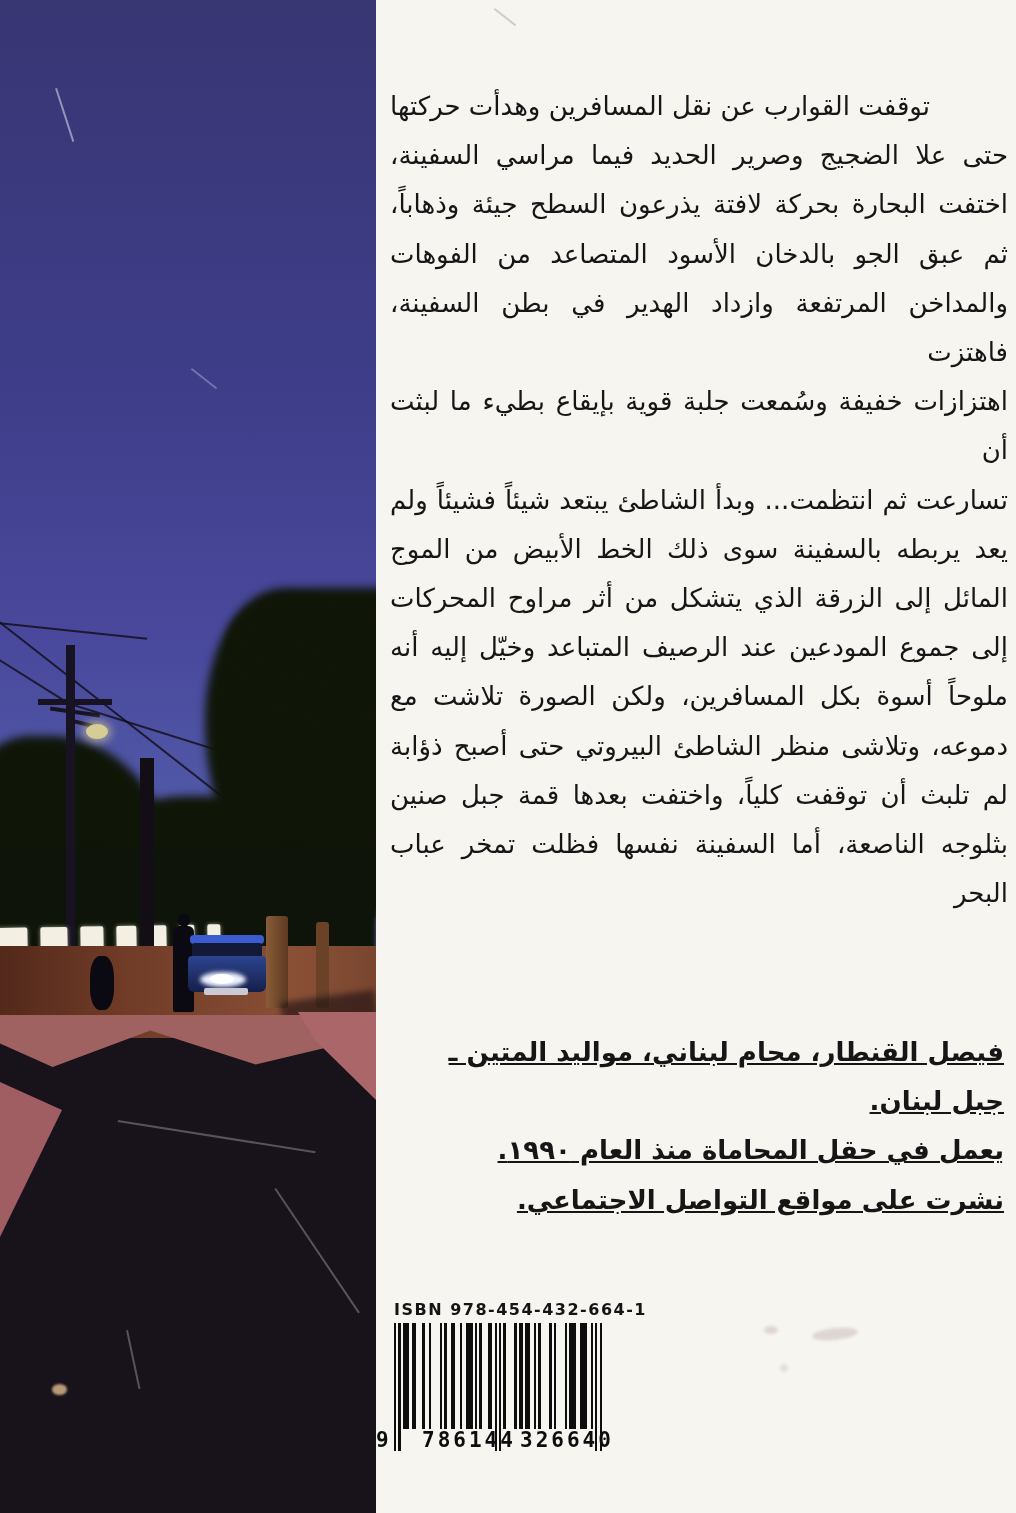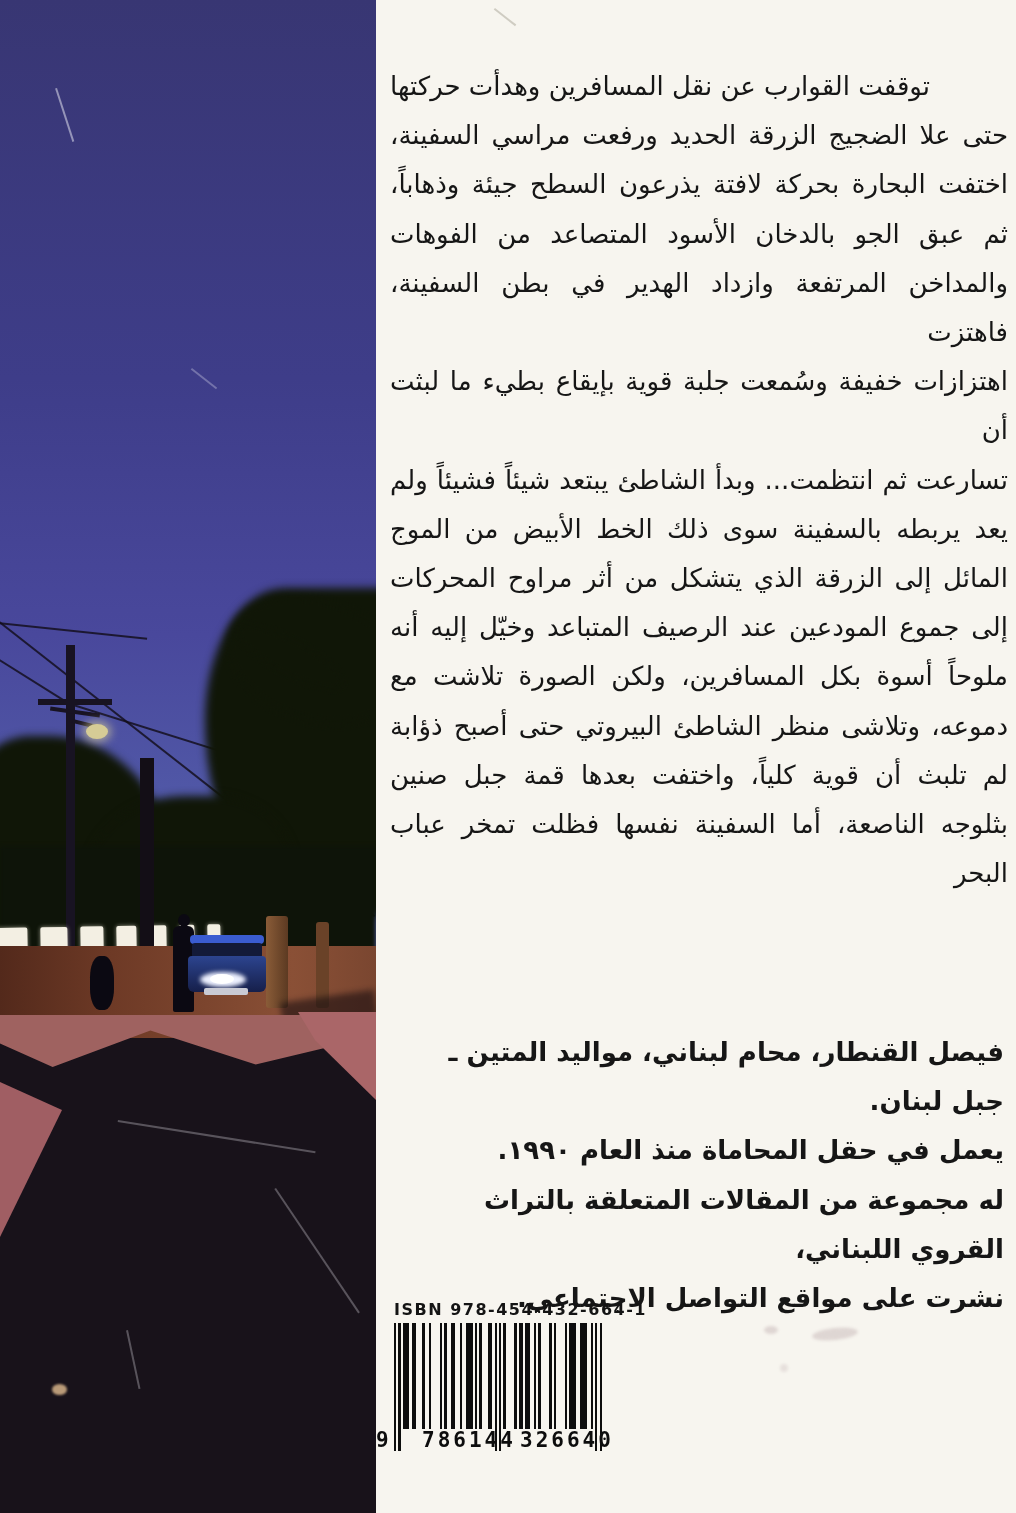"توقفت القوارب عن نقل المسافرين" .blurb { top: 62px -> 82px }
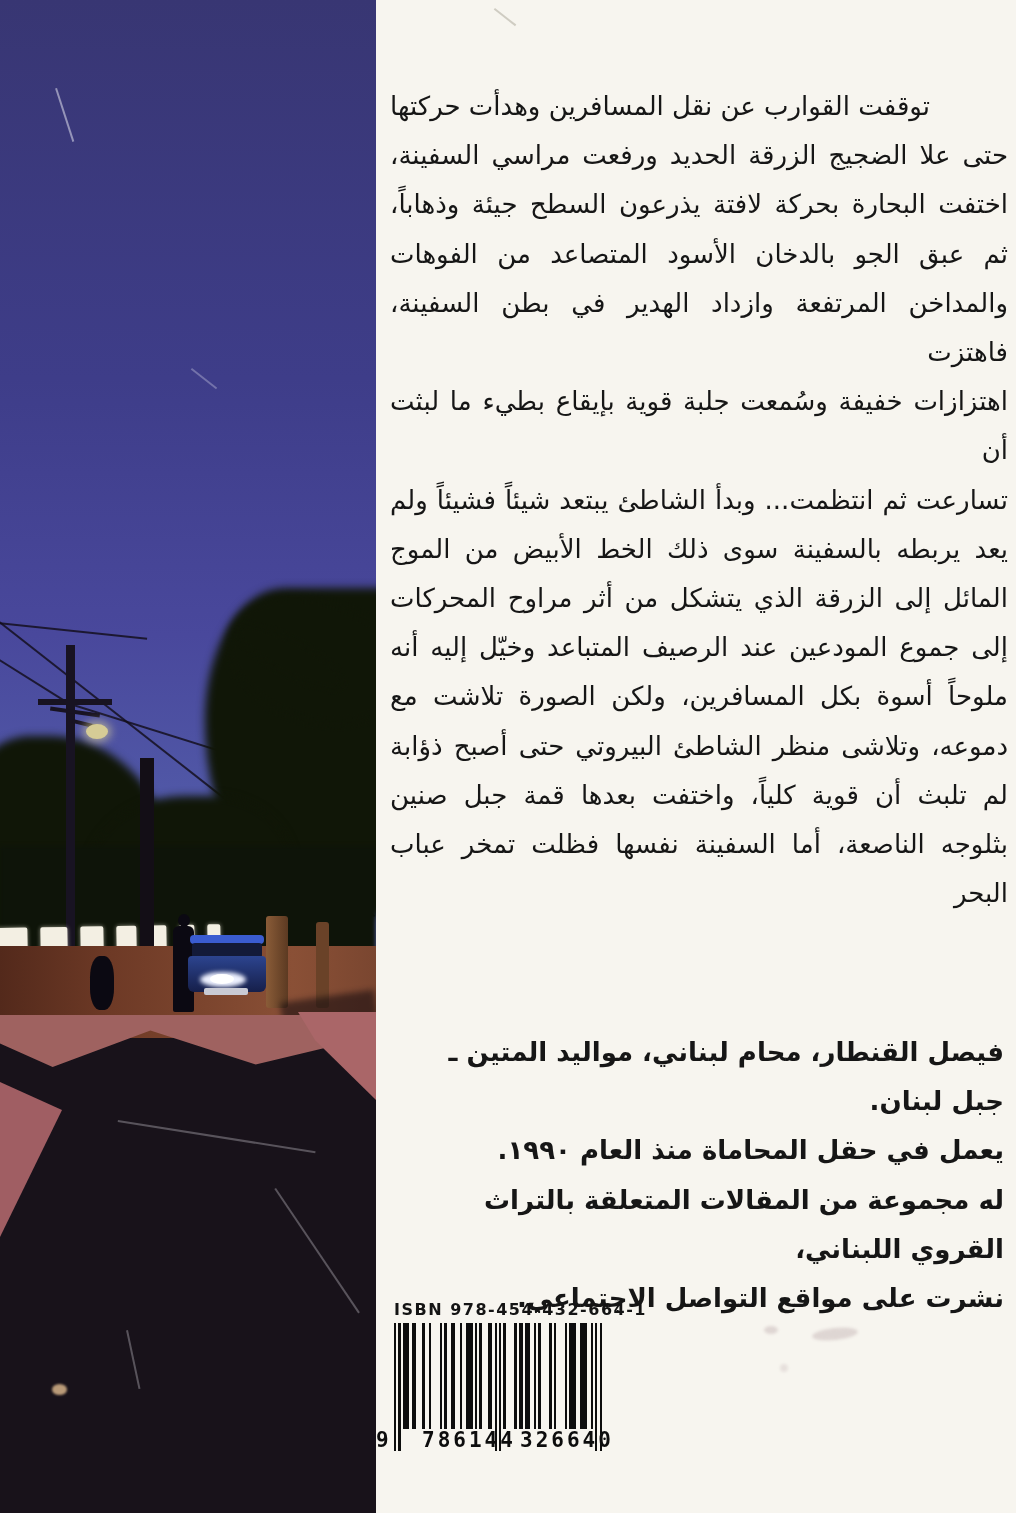"حتى علا الضجيج الزرقة الحديد" div.line { text: الزرقة الحديد ورفعت -> وصرير الحديد فيما }
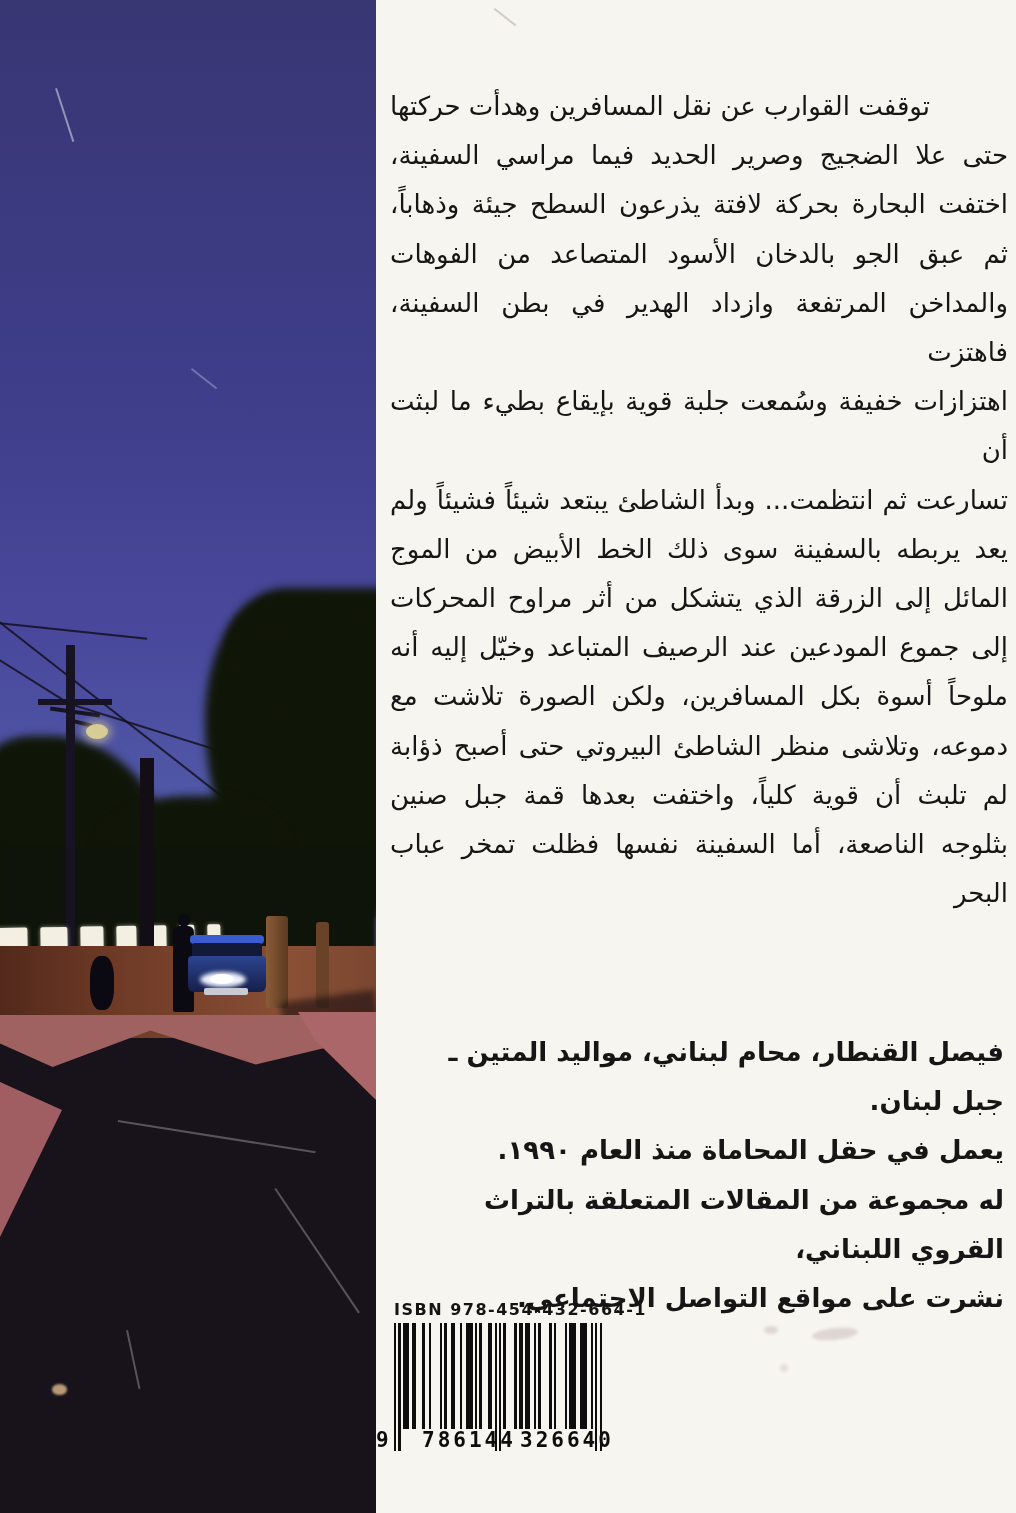"لم تلبث أن قوية كلياً،" div.line { text: قوية -> توقفت }
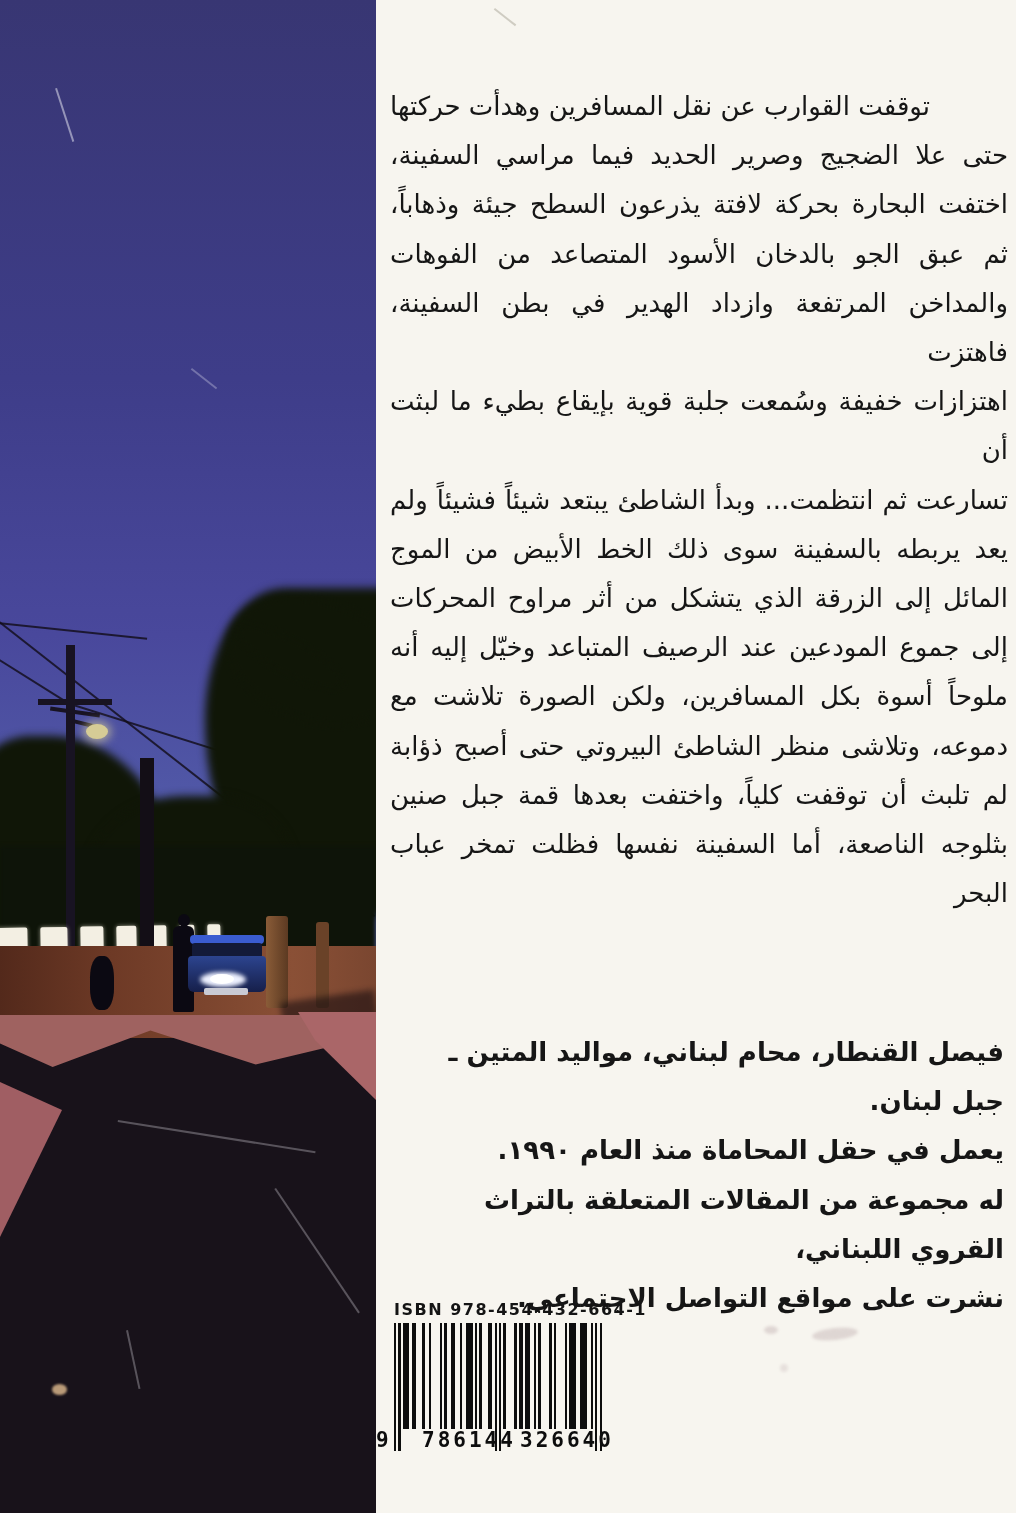"فيصل القنطار، محام لبناني، مواليد" .bio { text-decoration: none -> underline }
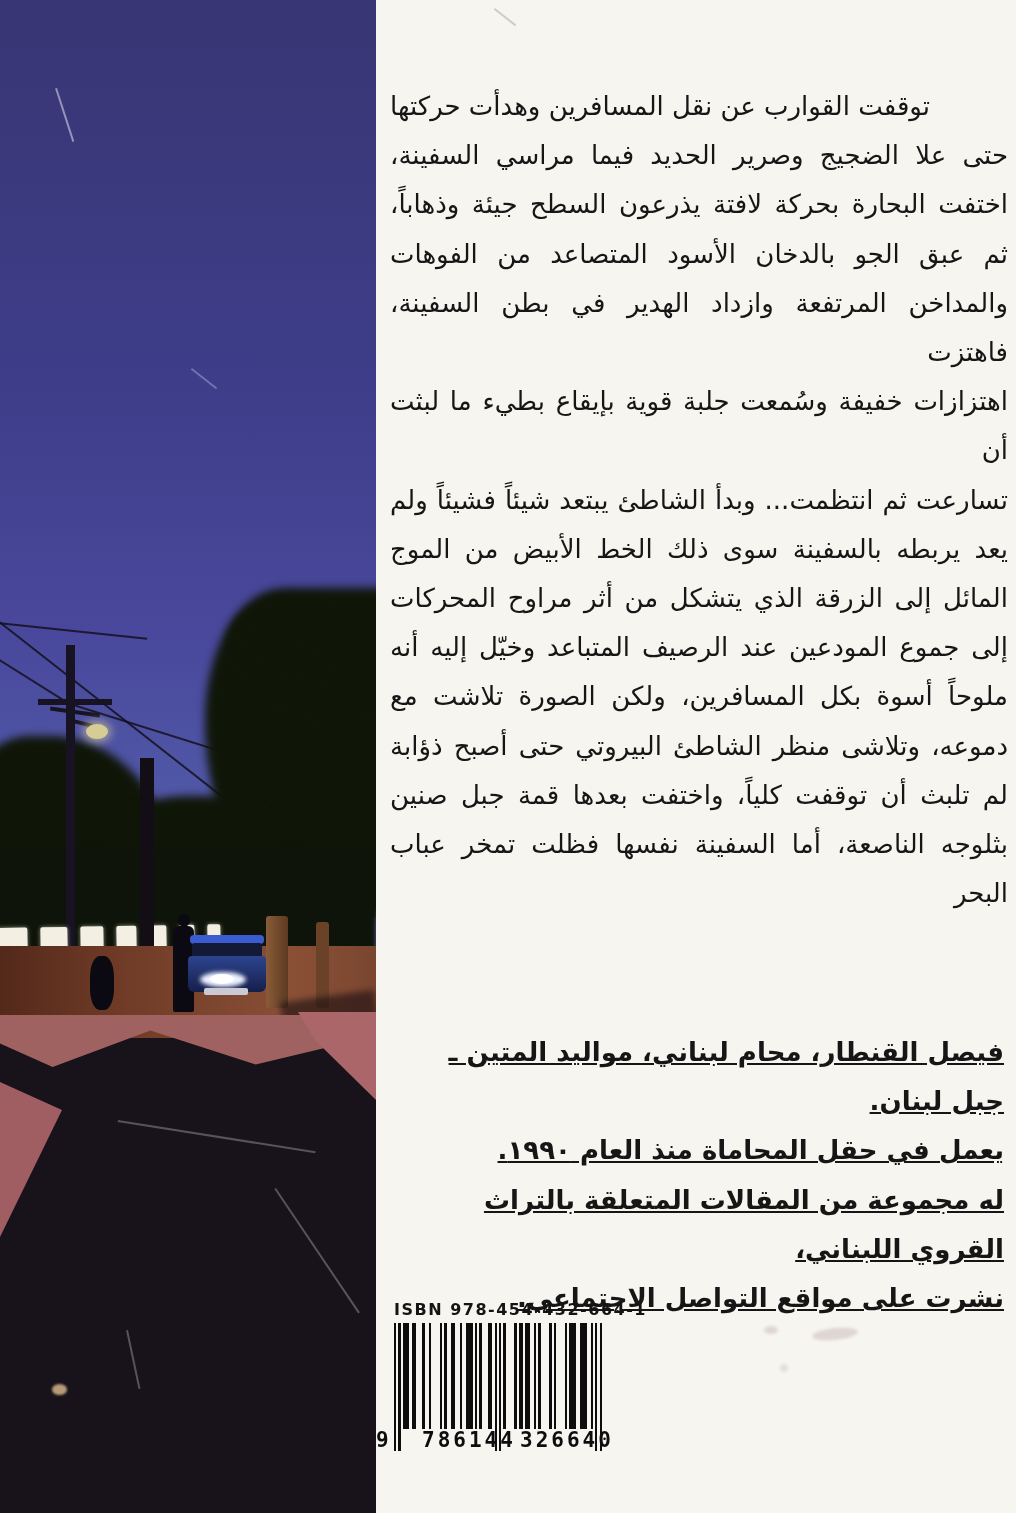"له مجموعة من المقالات المتعلقة" div.line { html: <div>له مجموعة من المقالات المتعلقة بالتراث القروي اللبناني،</div> -> none }
